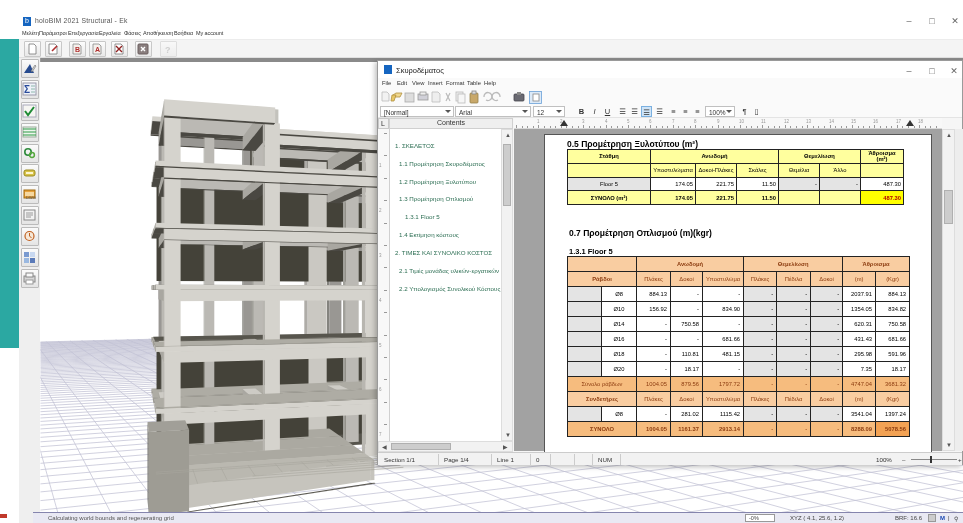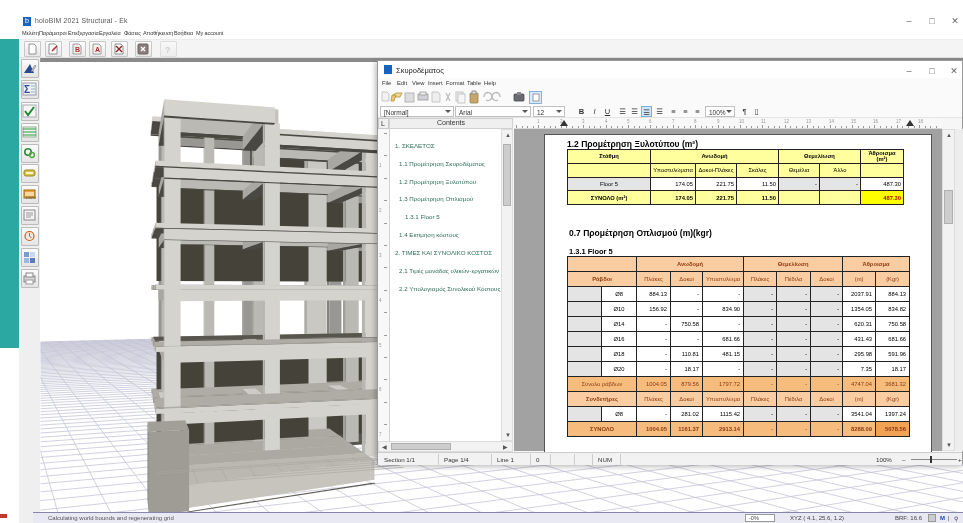"1.2 Προμέτρηση Ξυλοτύπου (m²)" div.h1 { text: 1.2 -> 0.5 }
